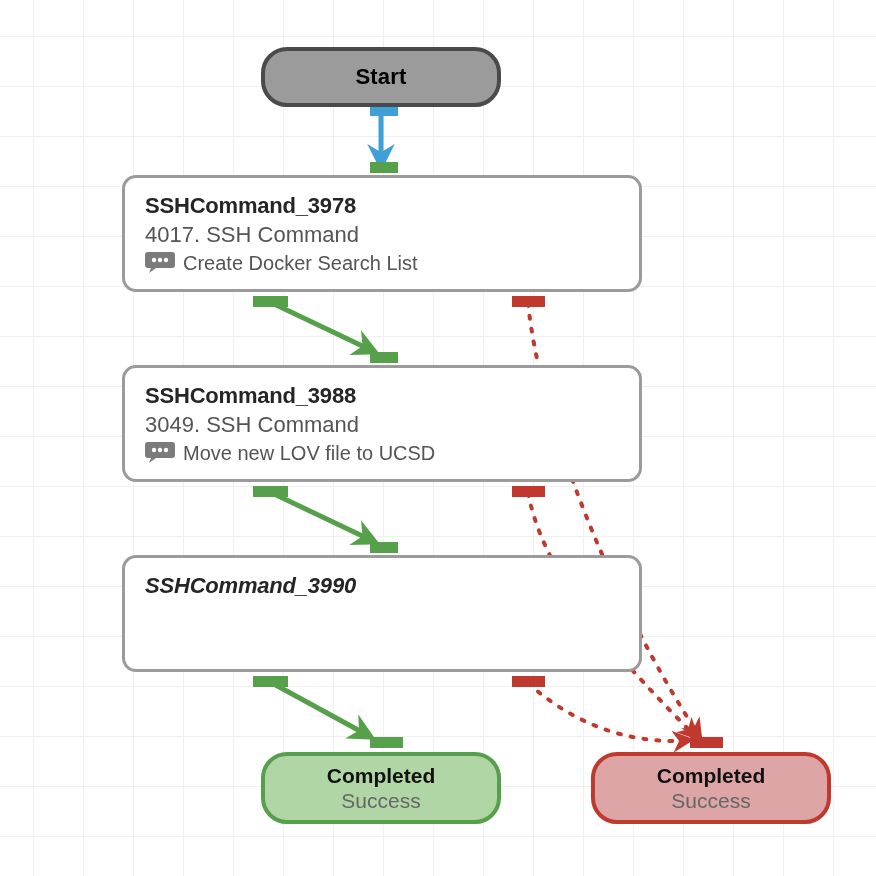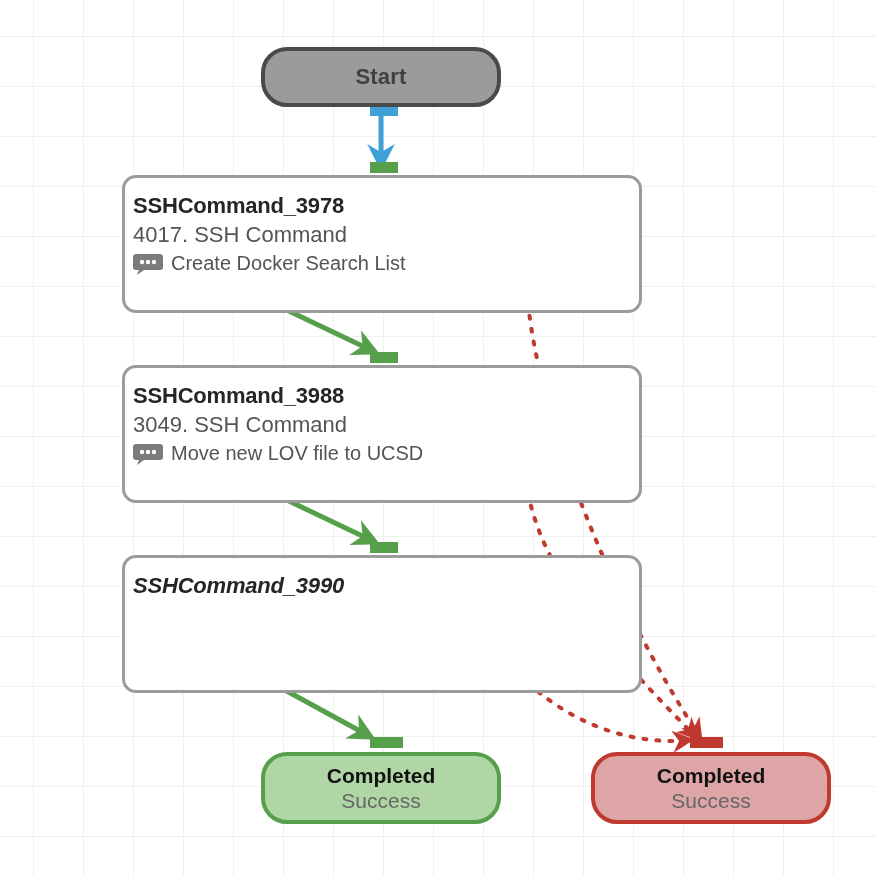"Start" .pill-start .pill-title { color: #404040 -> #000000 }
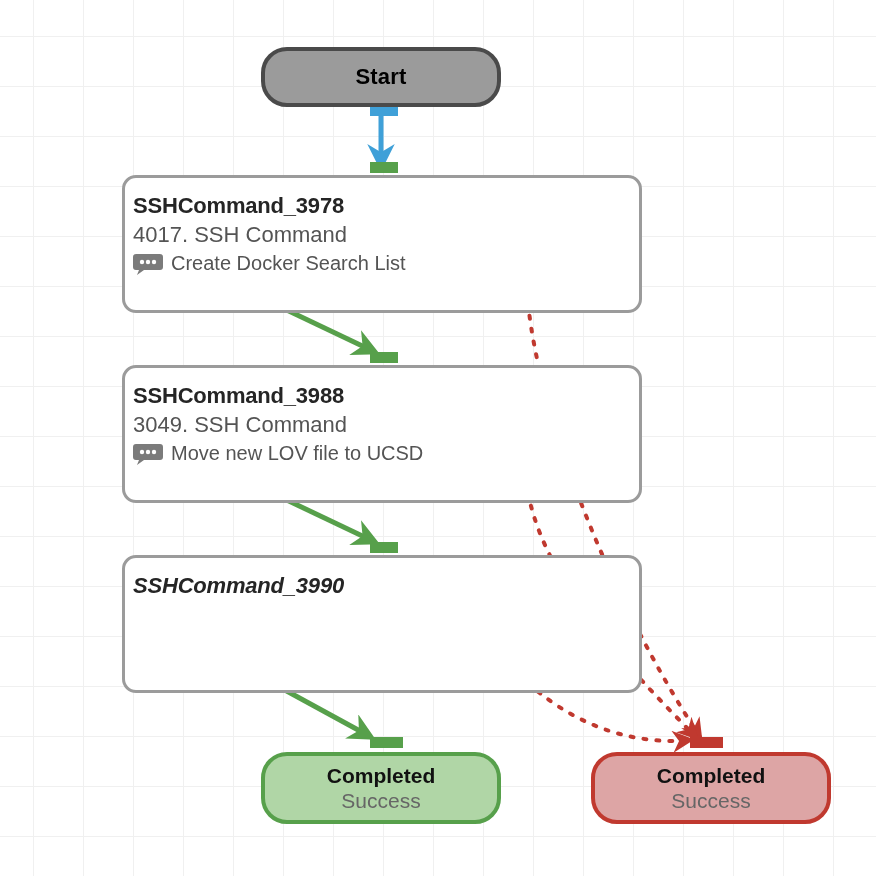"SSHCommand_3978" .card { height: 138px -> 117px; padding: 14px 0 0 8px -> 14px 0 0 20px }
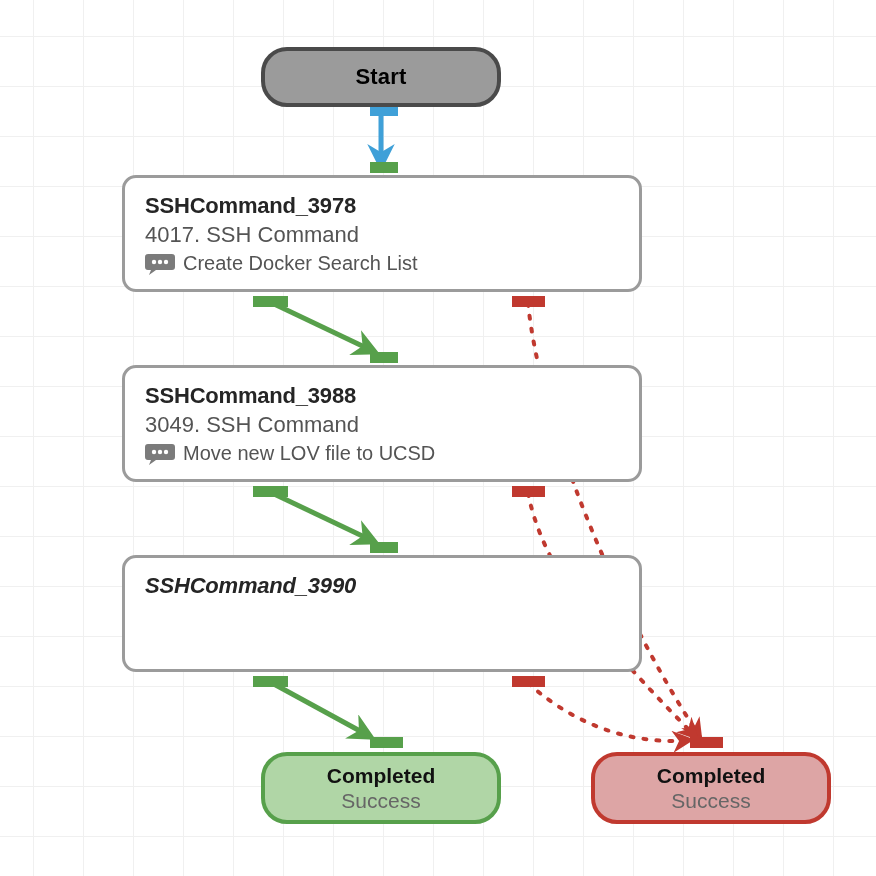"Create Docker Search List" .card-comment { align-items: flex-end -> flex-start }
